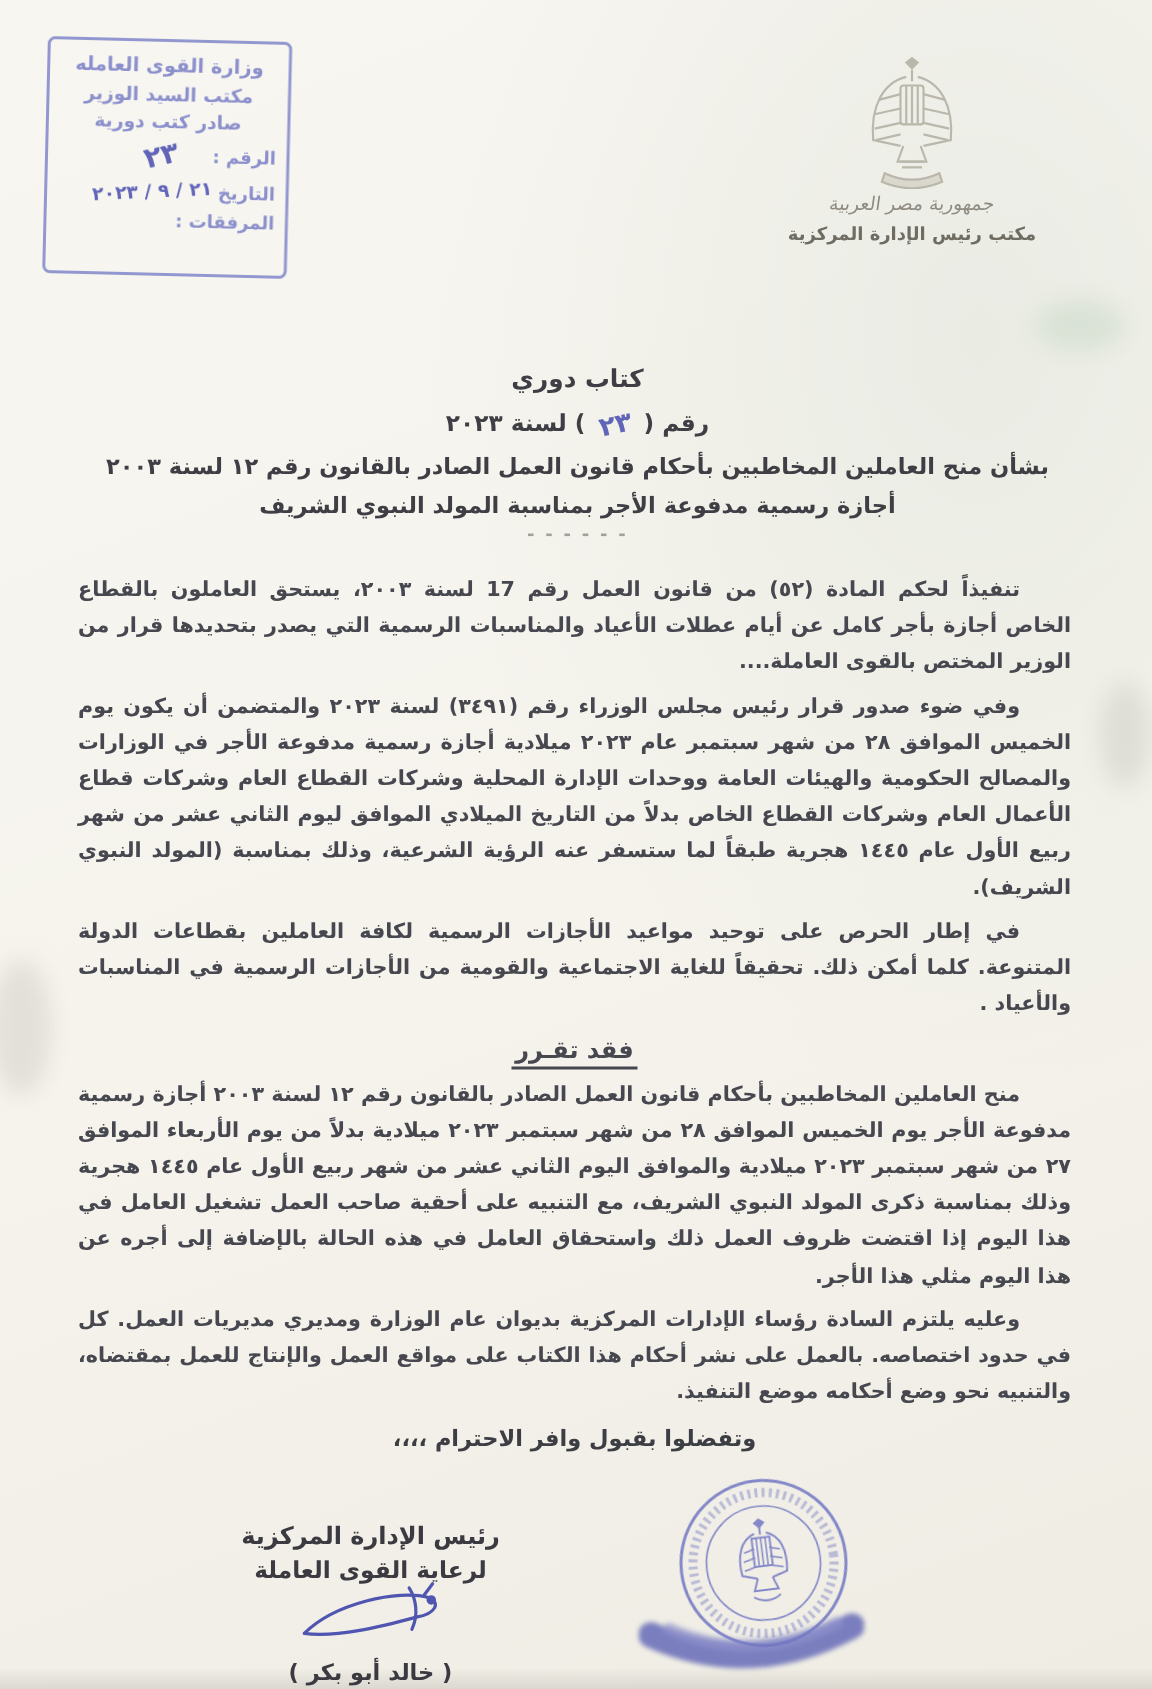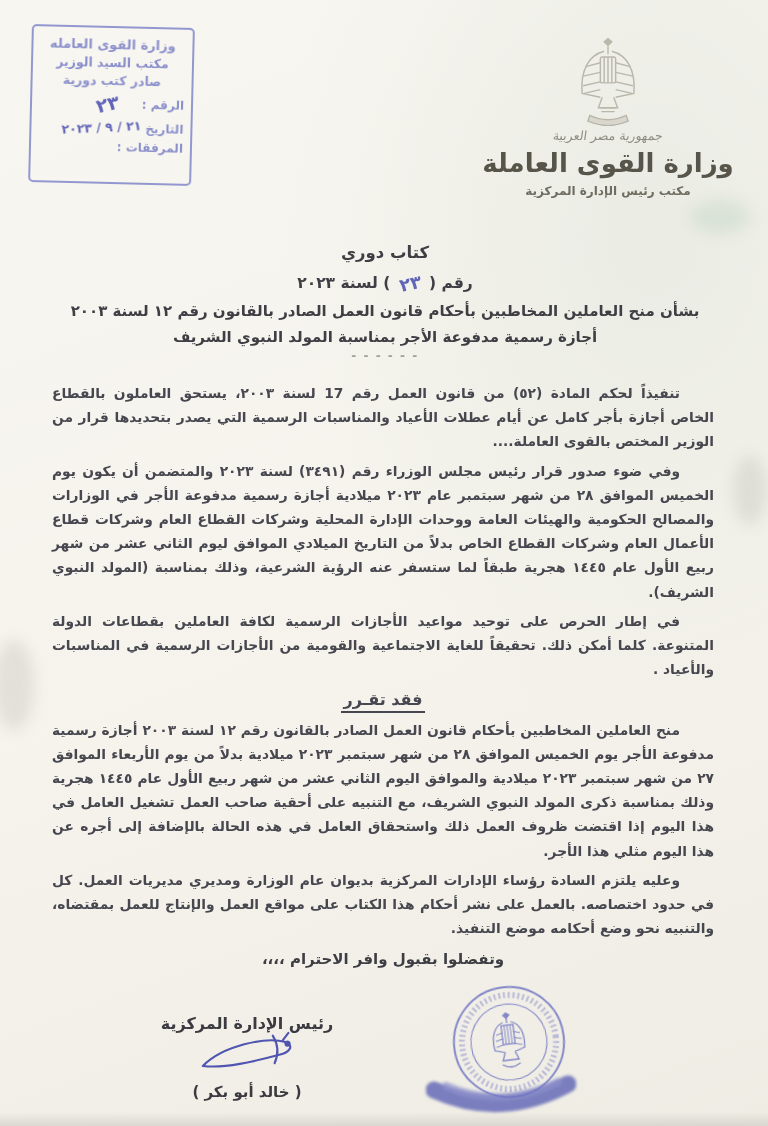"وزارة القوى العاملة" div.ministry { html: <div>وزارة القوى العاملة</div> -> none }
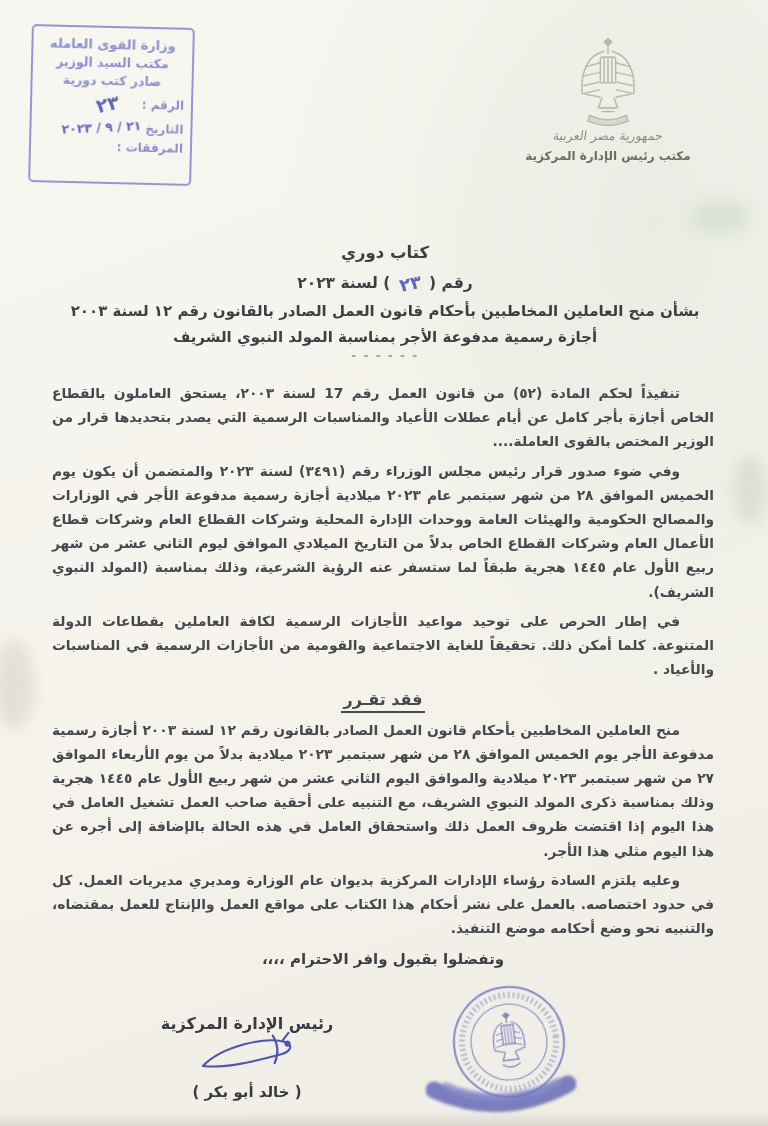"لرعاية القوى العاملة" div.sign-title2 { html: none -> <div>لرعاية القوى العاملة</div> }
